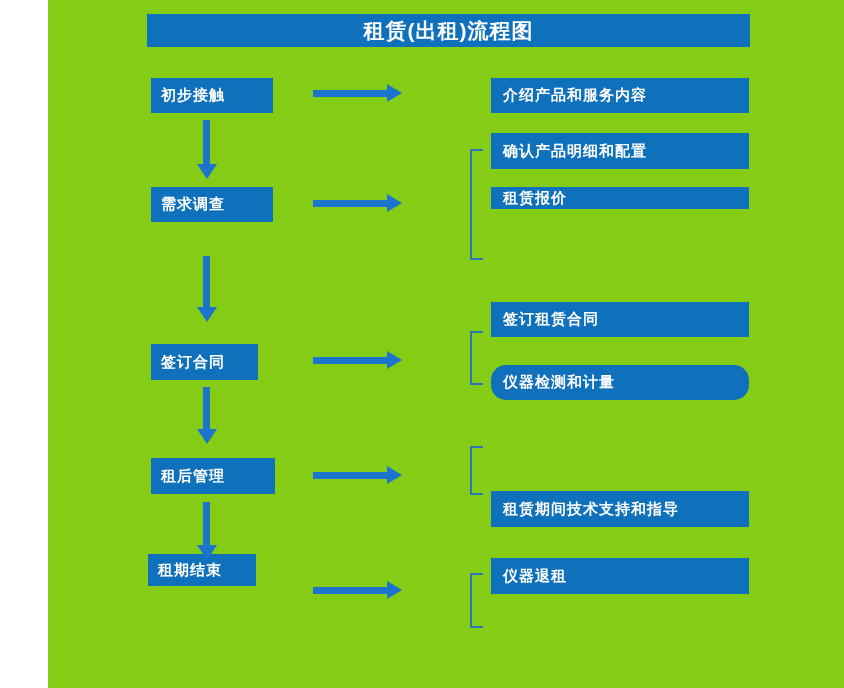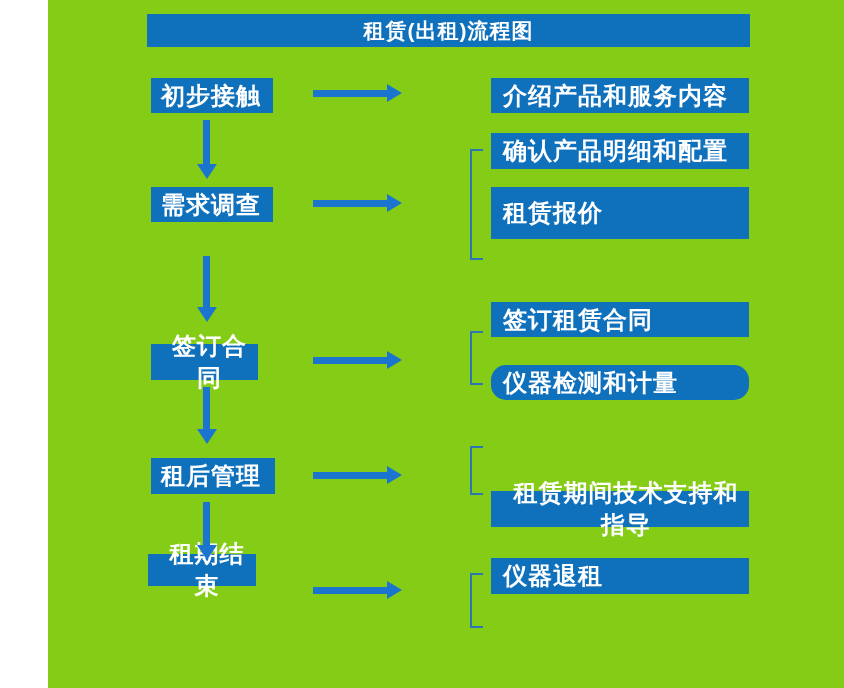"初步接触" .box { font-size: 24px -> 15px; text-align: center -> none }
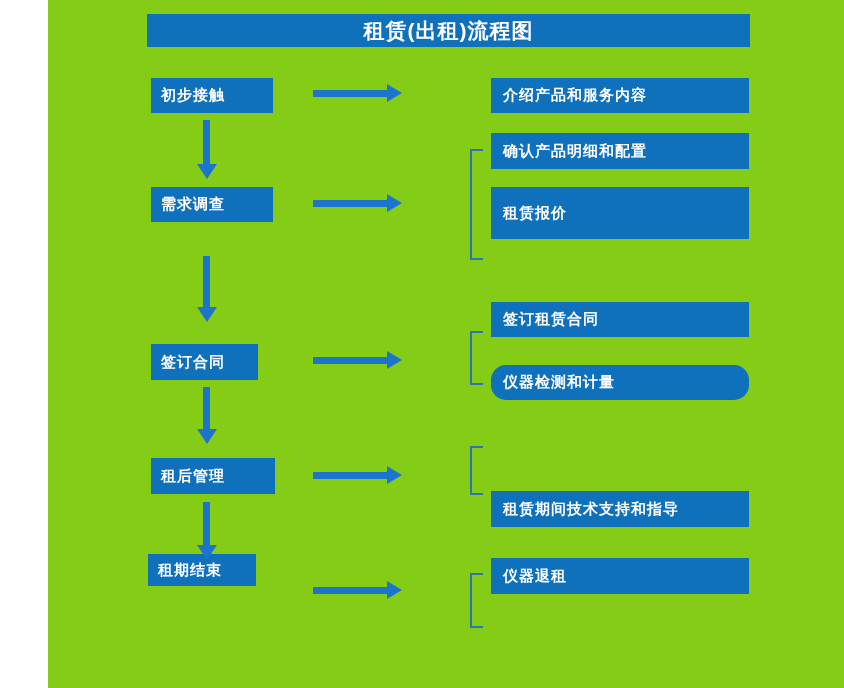"租赁报价" .r2b { height: 52px -> 22px }
